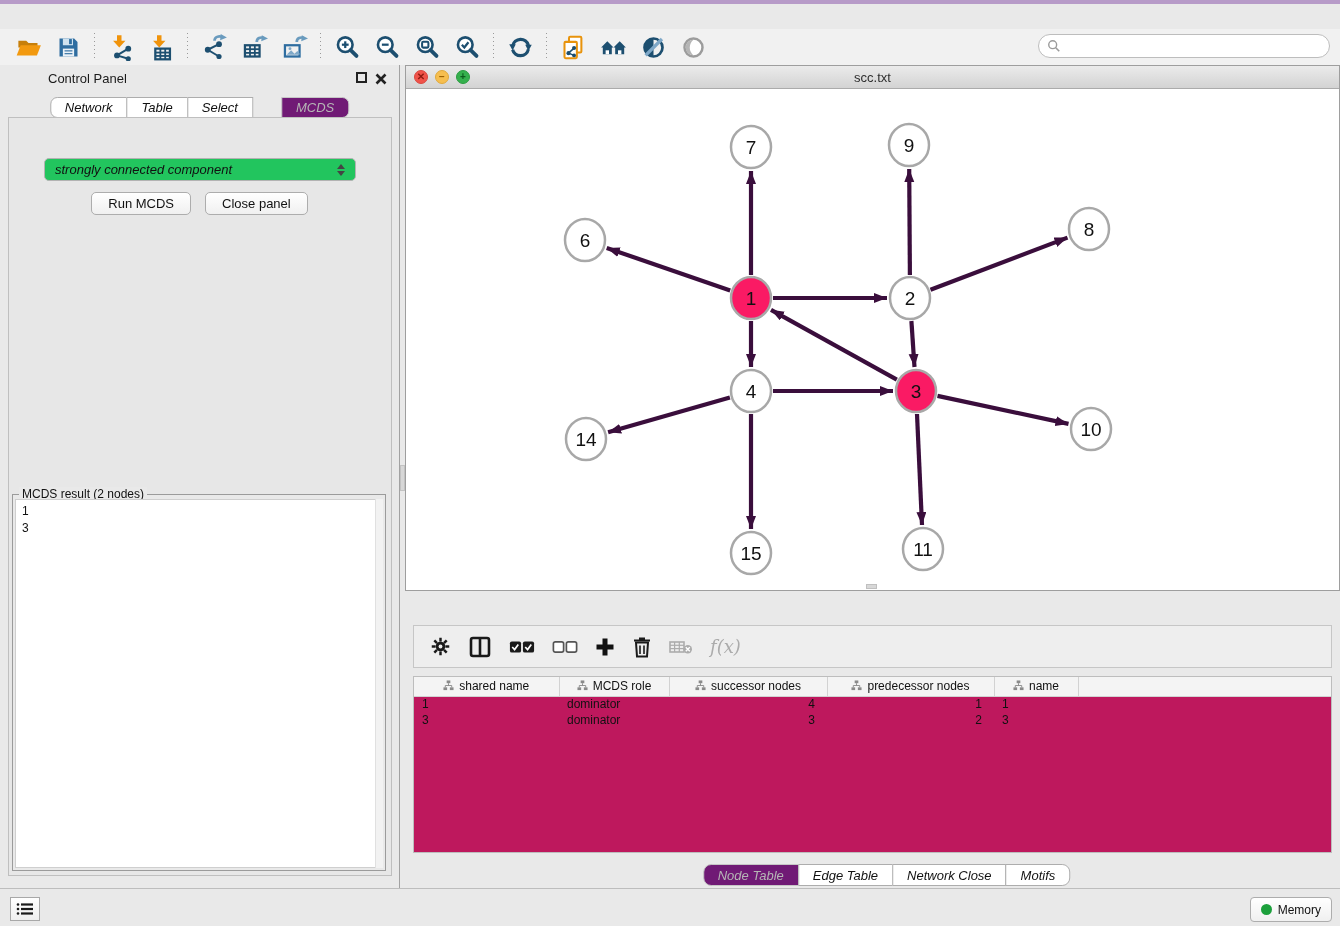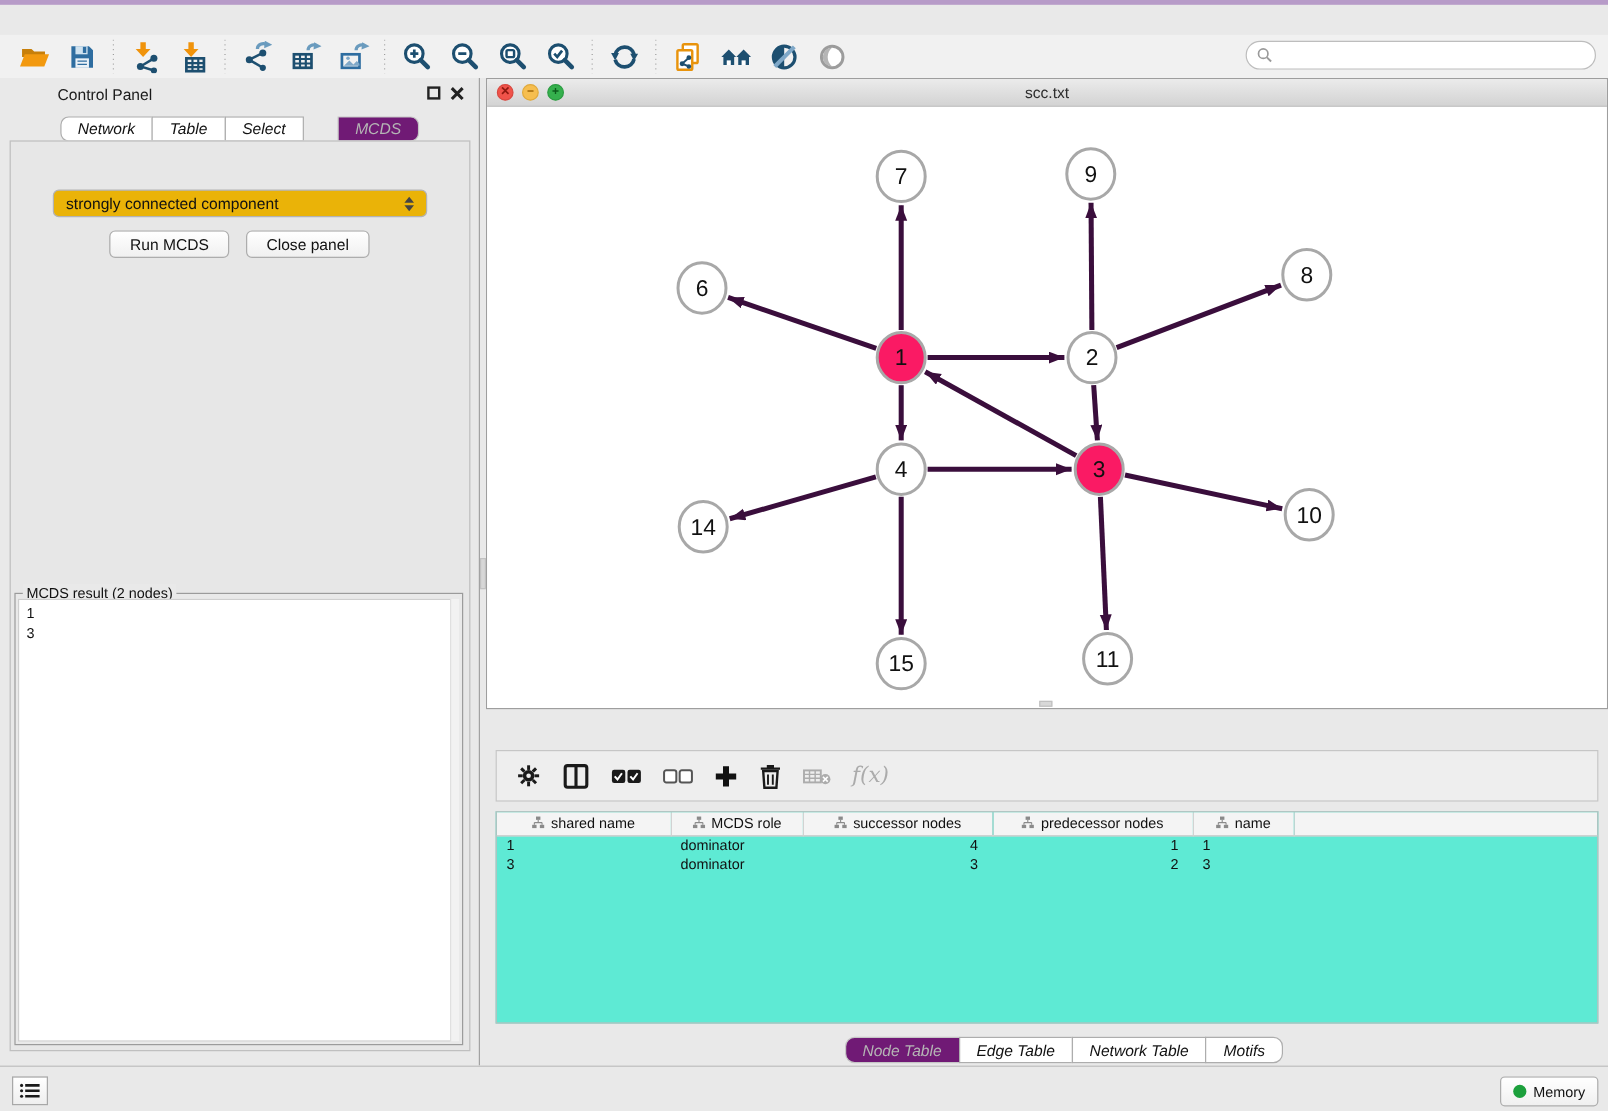"strongly connected component" .criterion { background: #eab308 -> #22c55e; font-style: none -> italic }
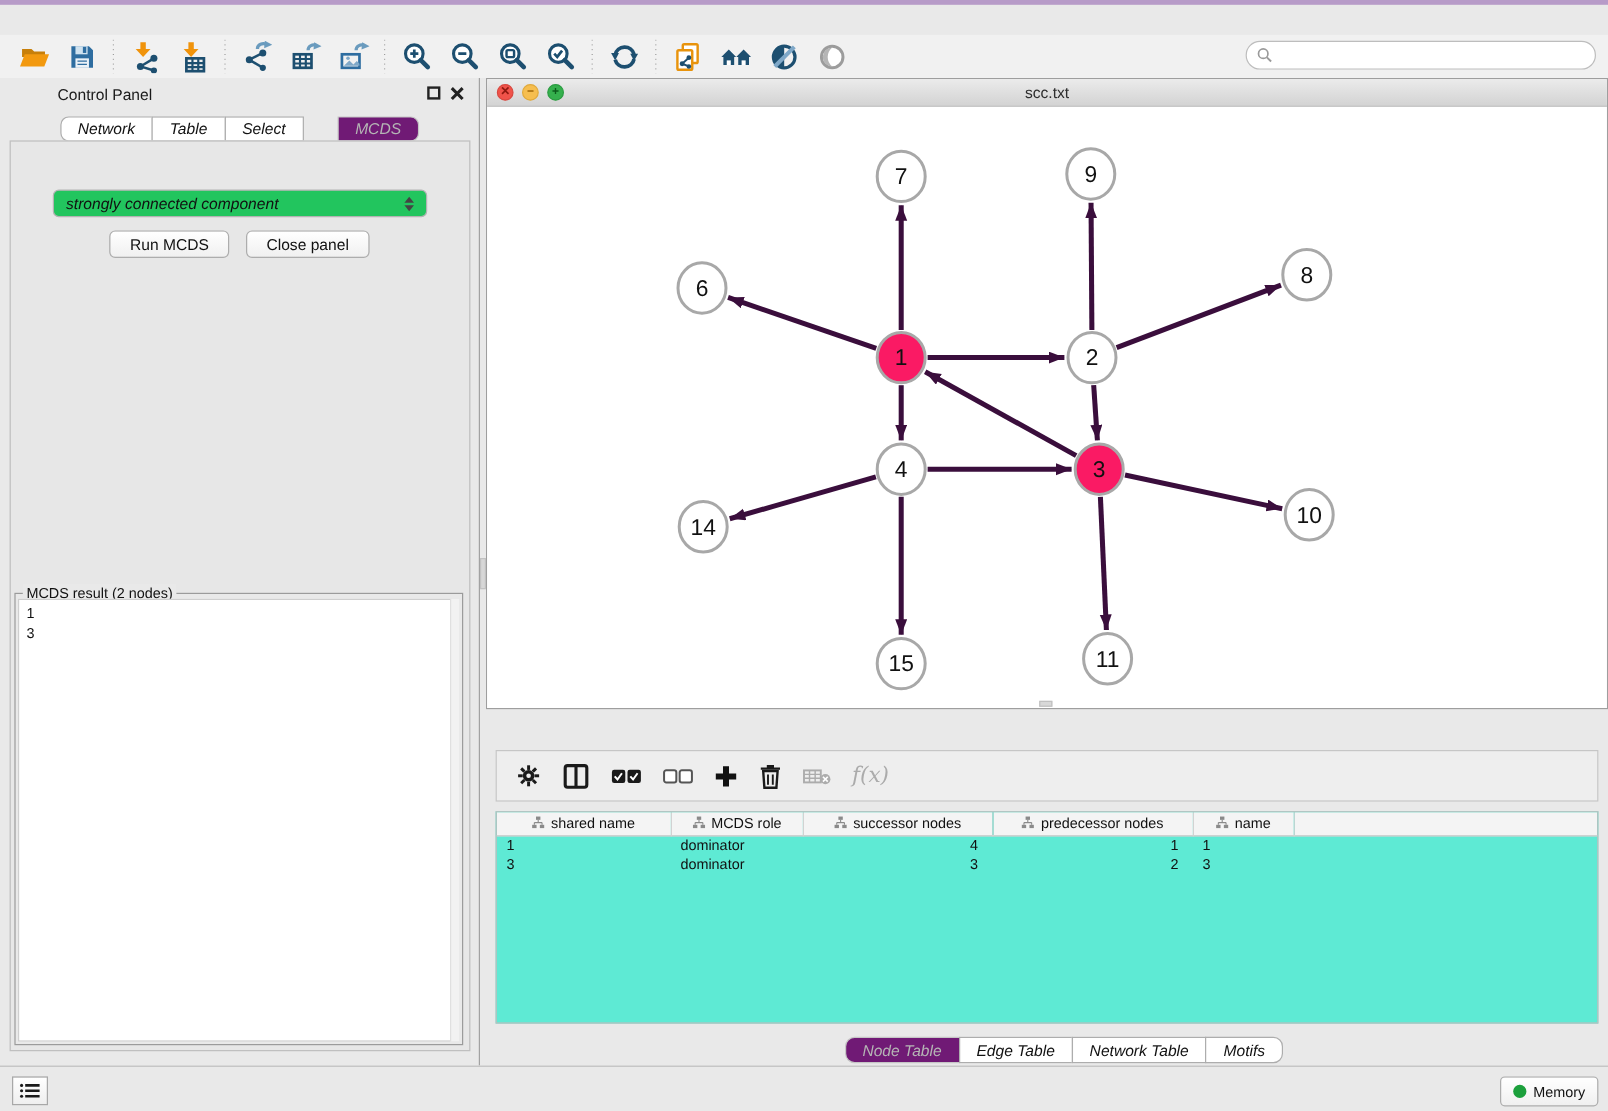"shared name" .tp-table { background: #5eead4 -> #be185d }
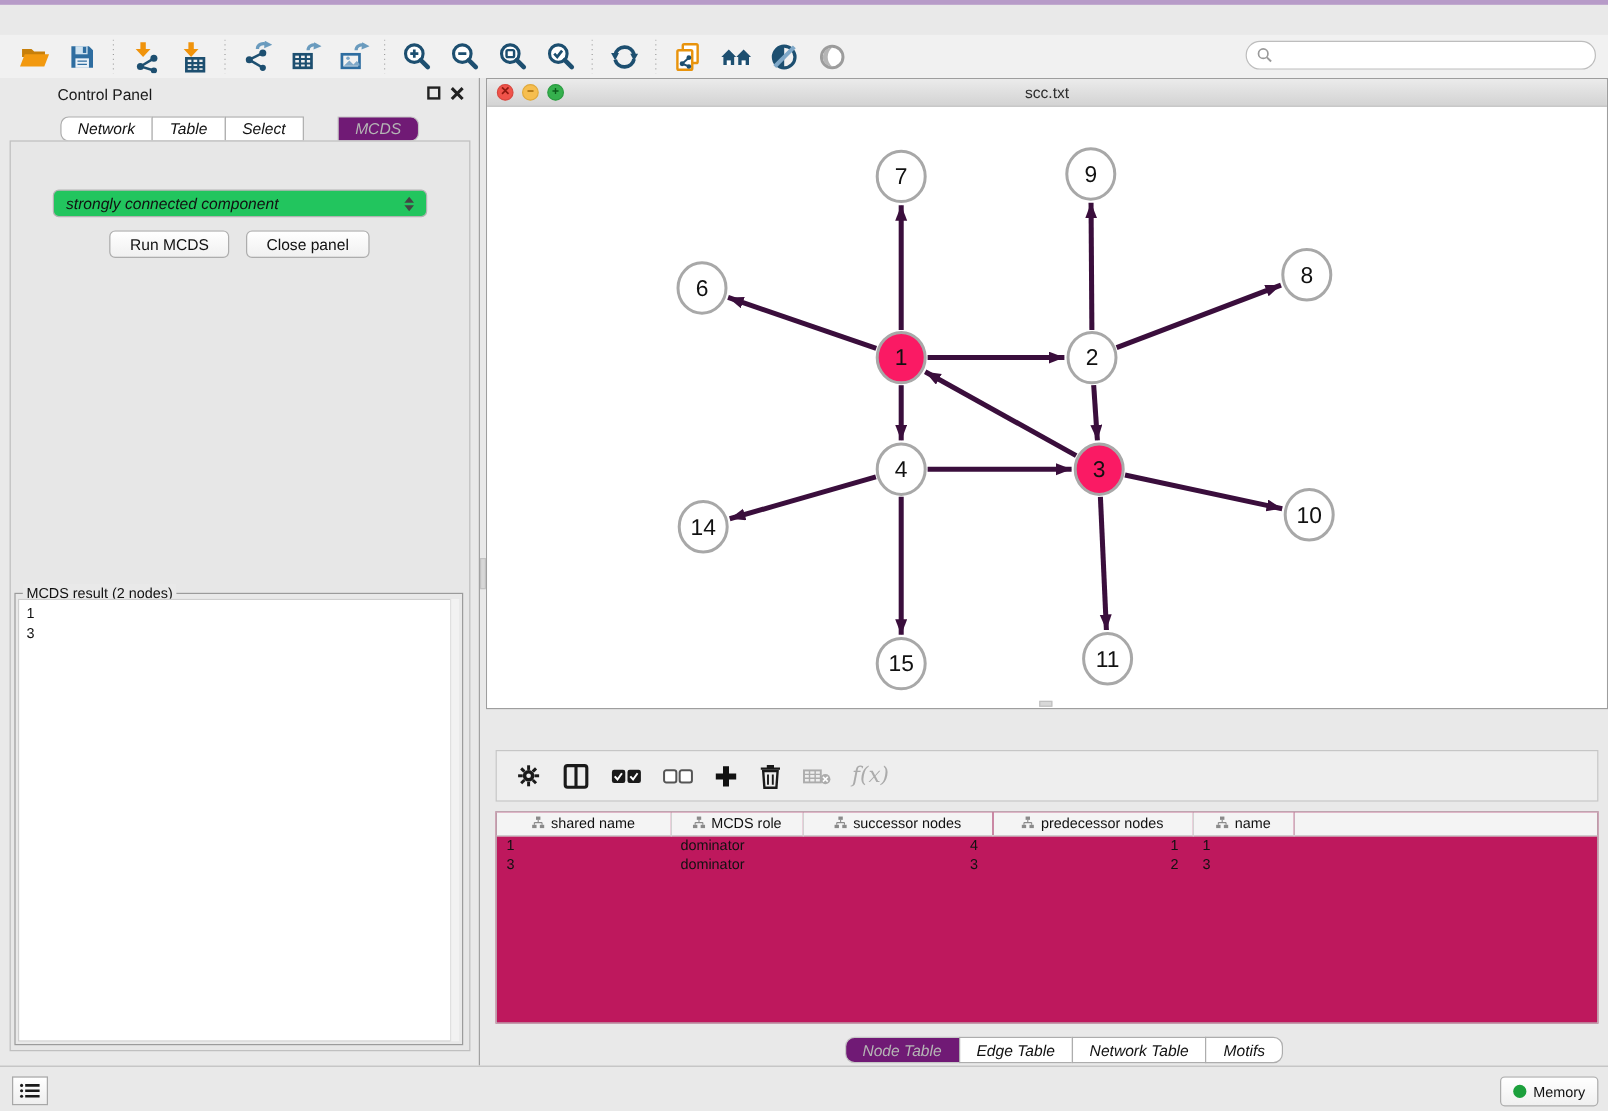"Network Table" div.tab { text: Table -> Close }
